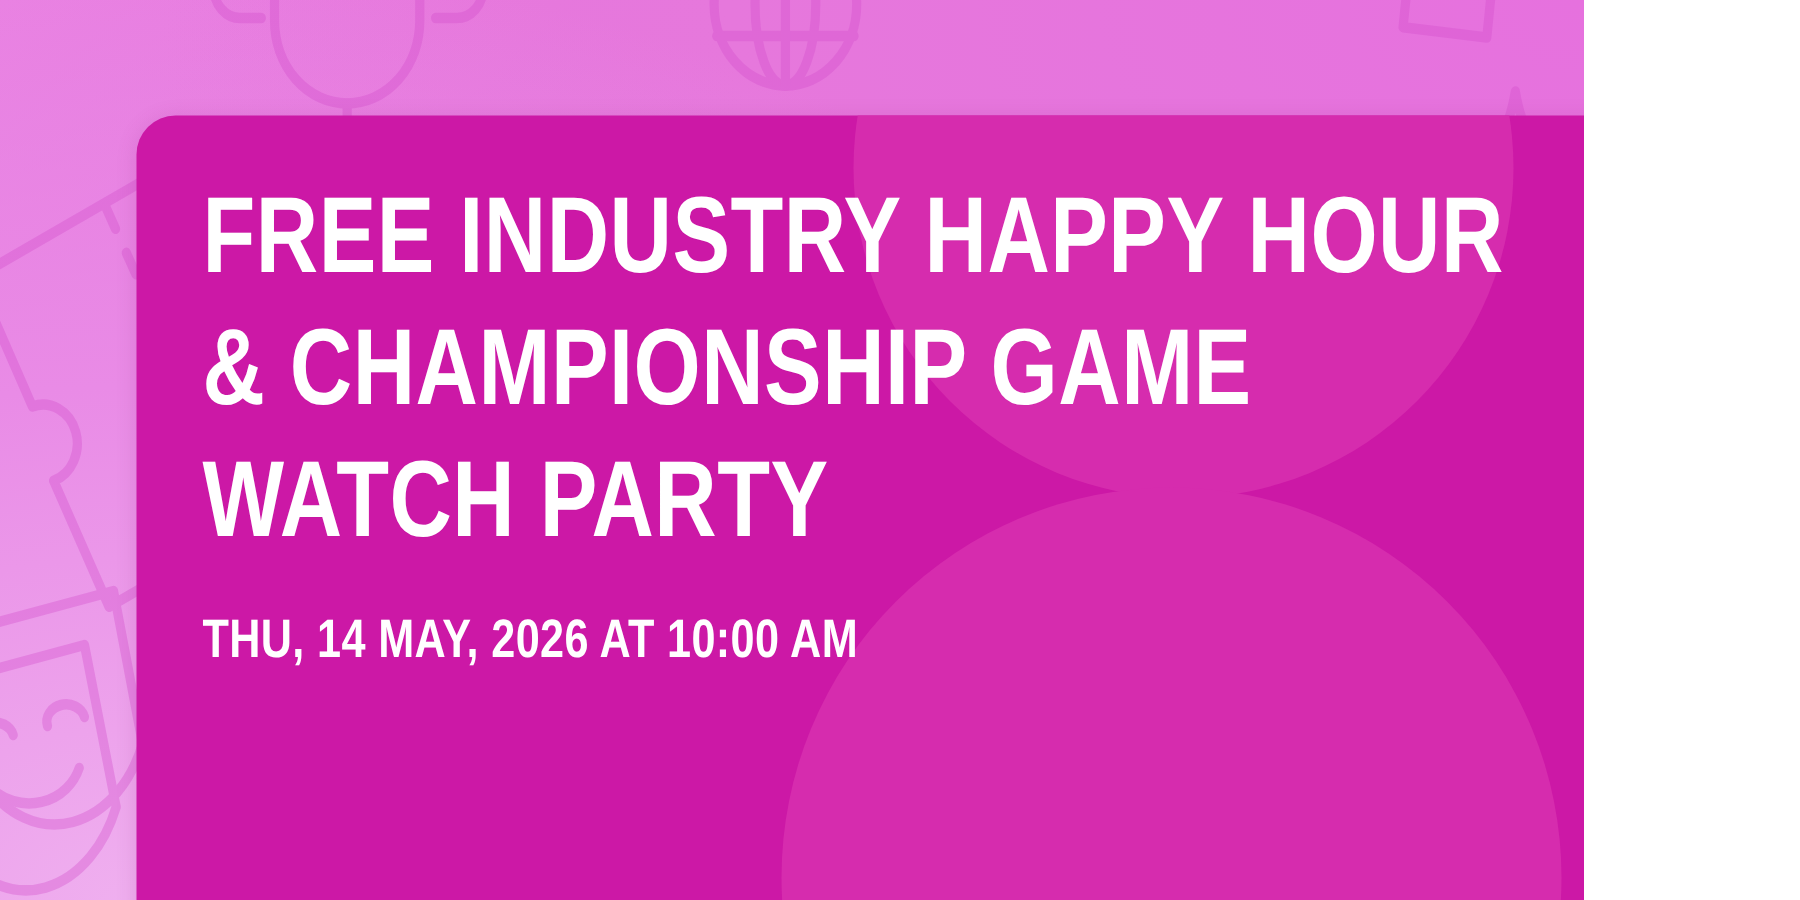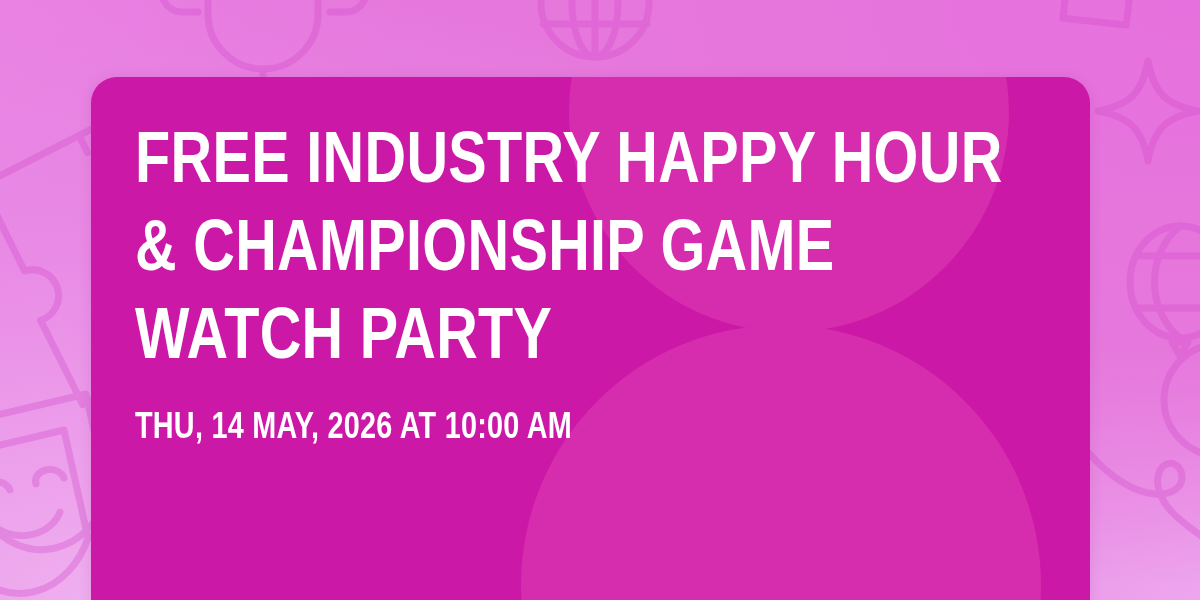"FREE INDUSTRY HAPPY HOUR &" #banner-root { width: 1200px -> 1056px }
